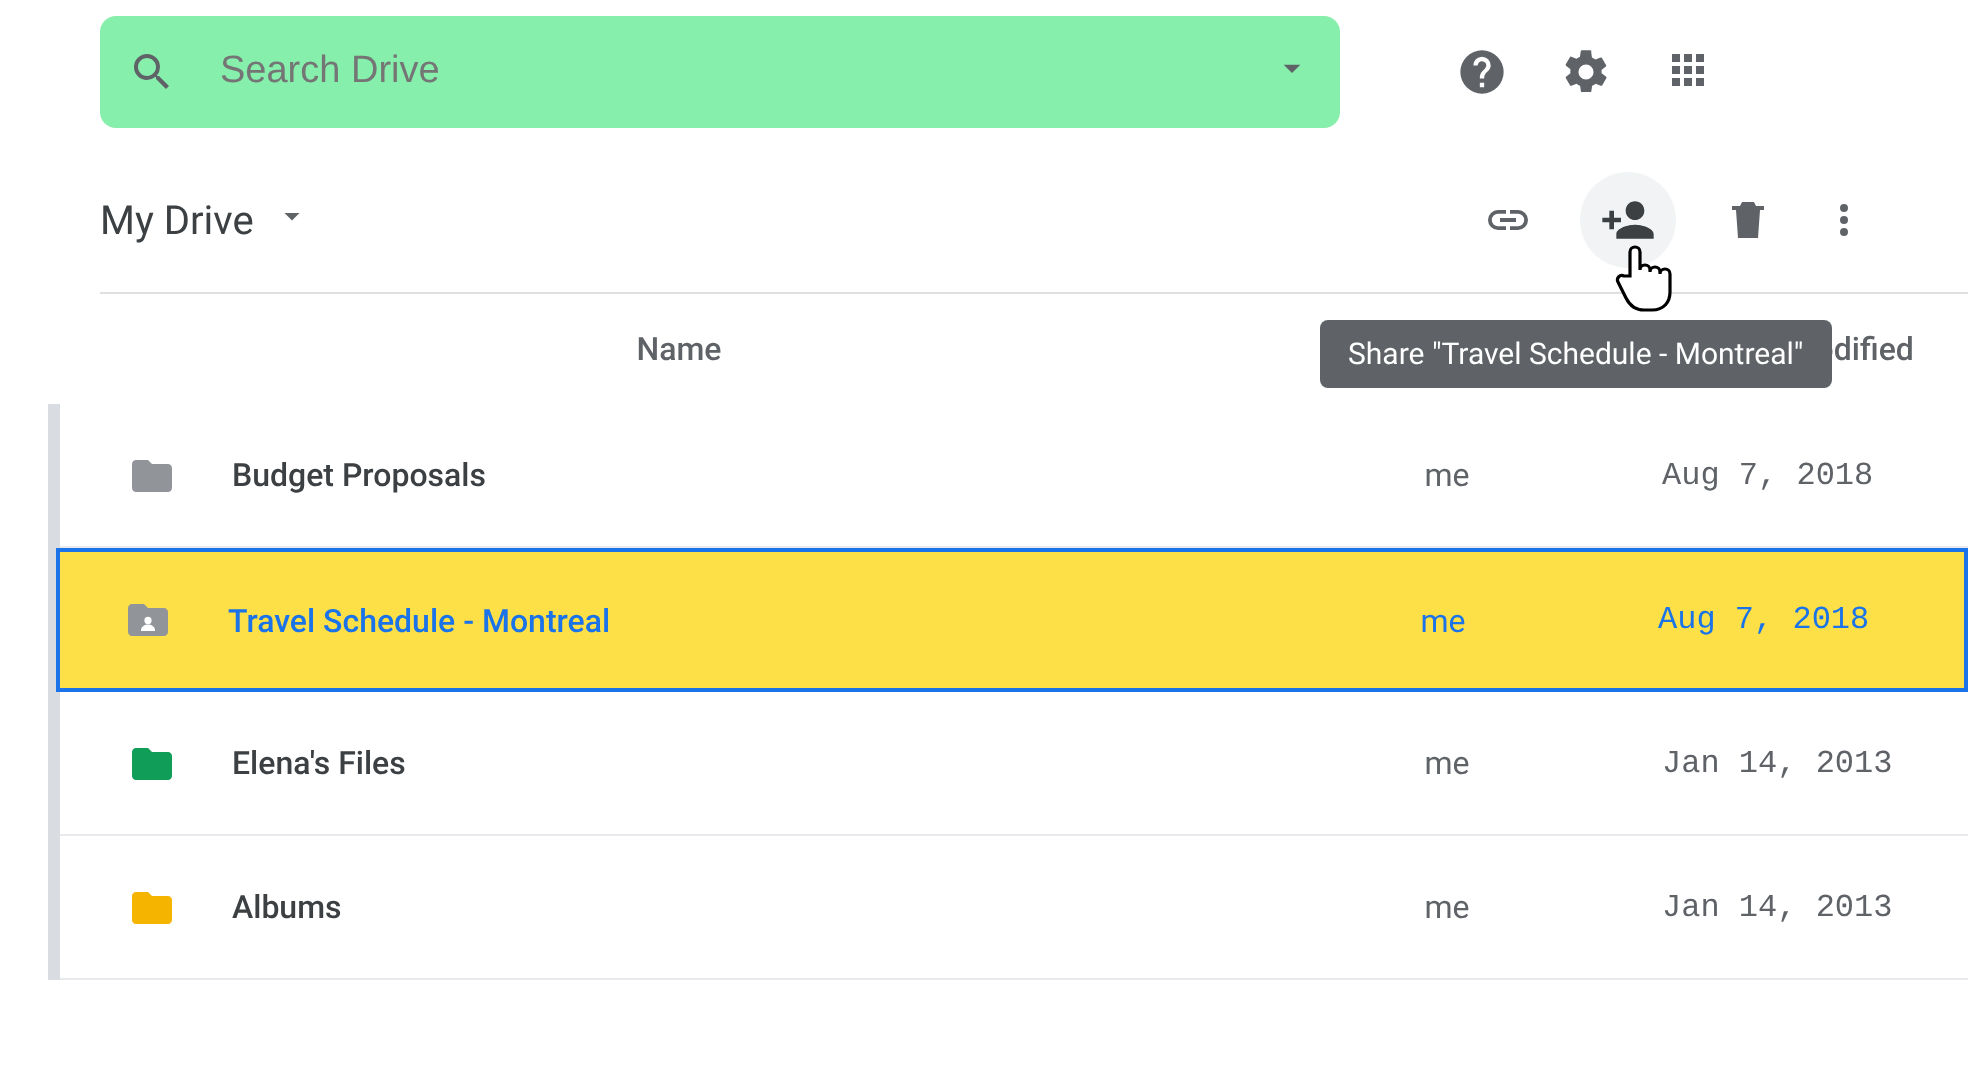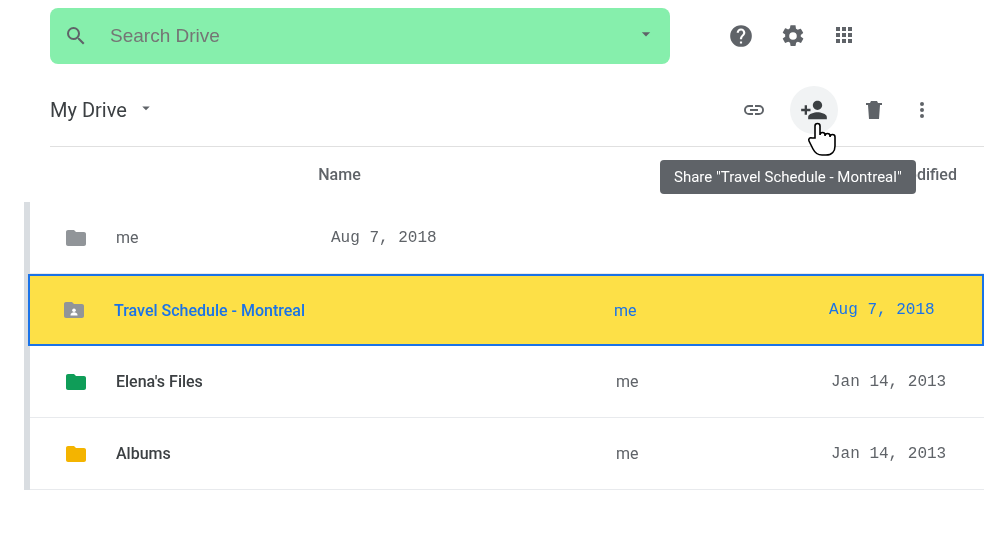"Budget Proposals" div.rname { html: none -> <div>Budget Proposals</div> }
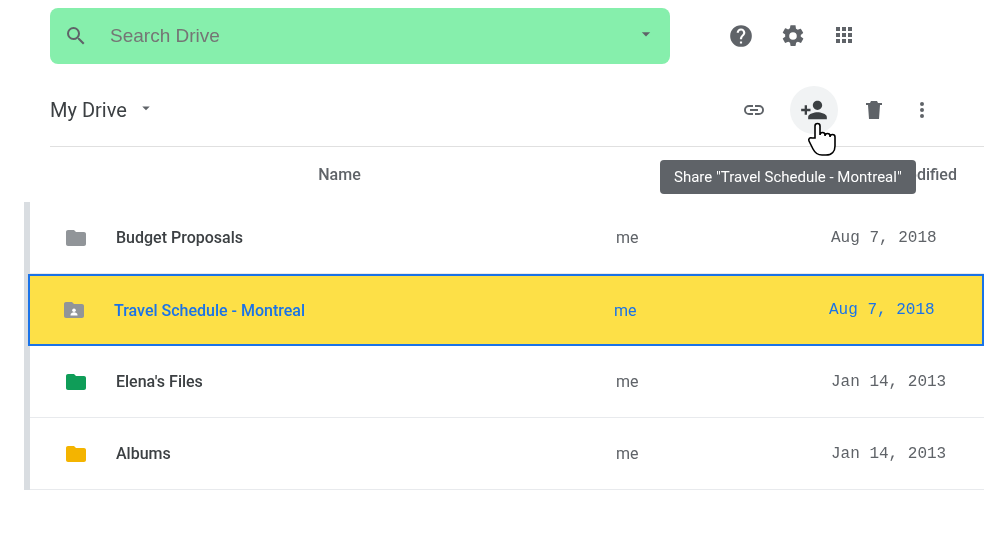"me" .row .rowner { text-align: none -> center }
